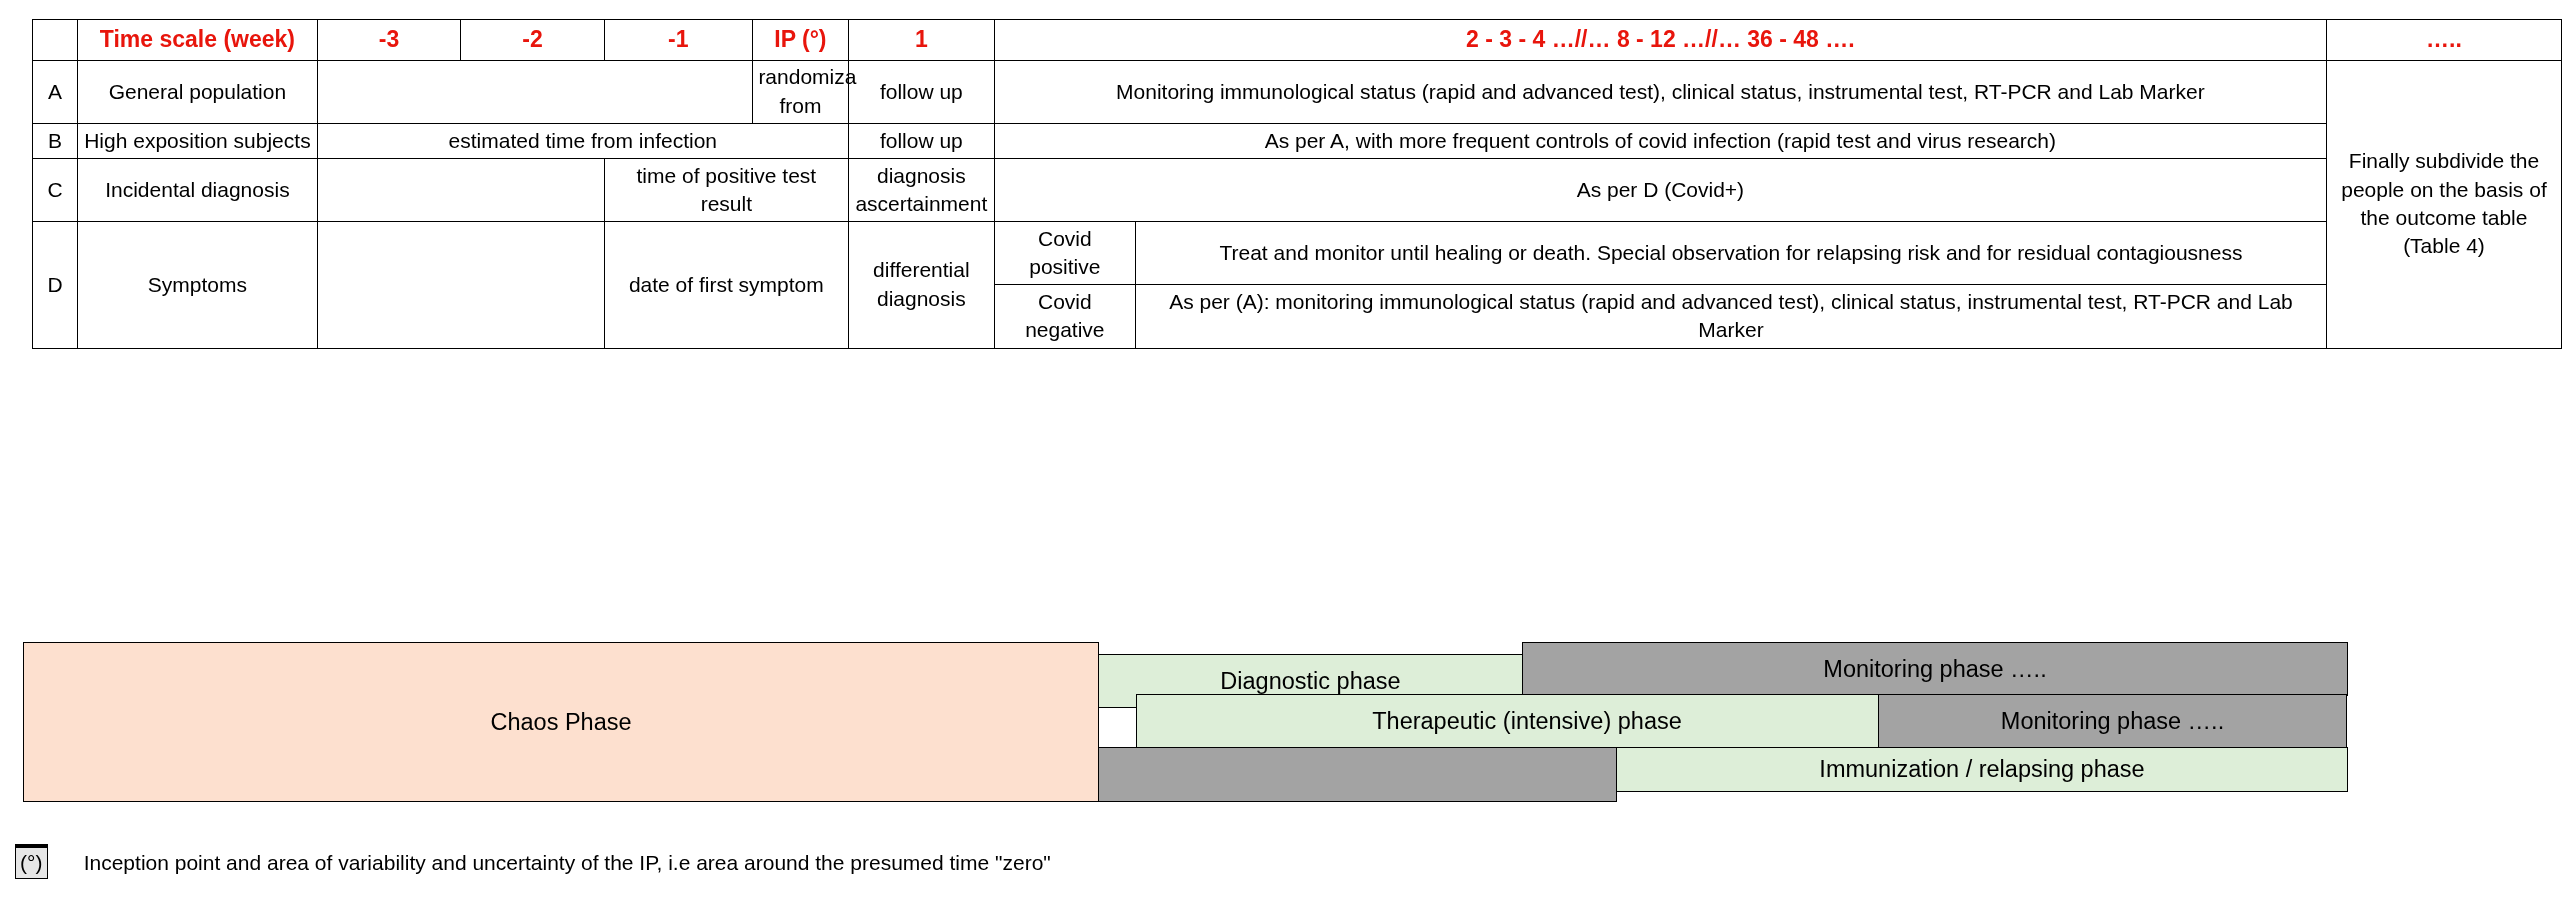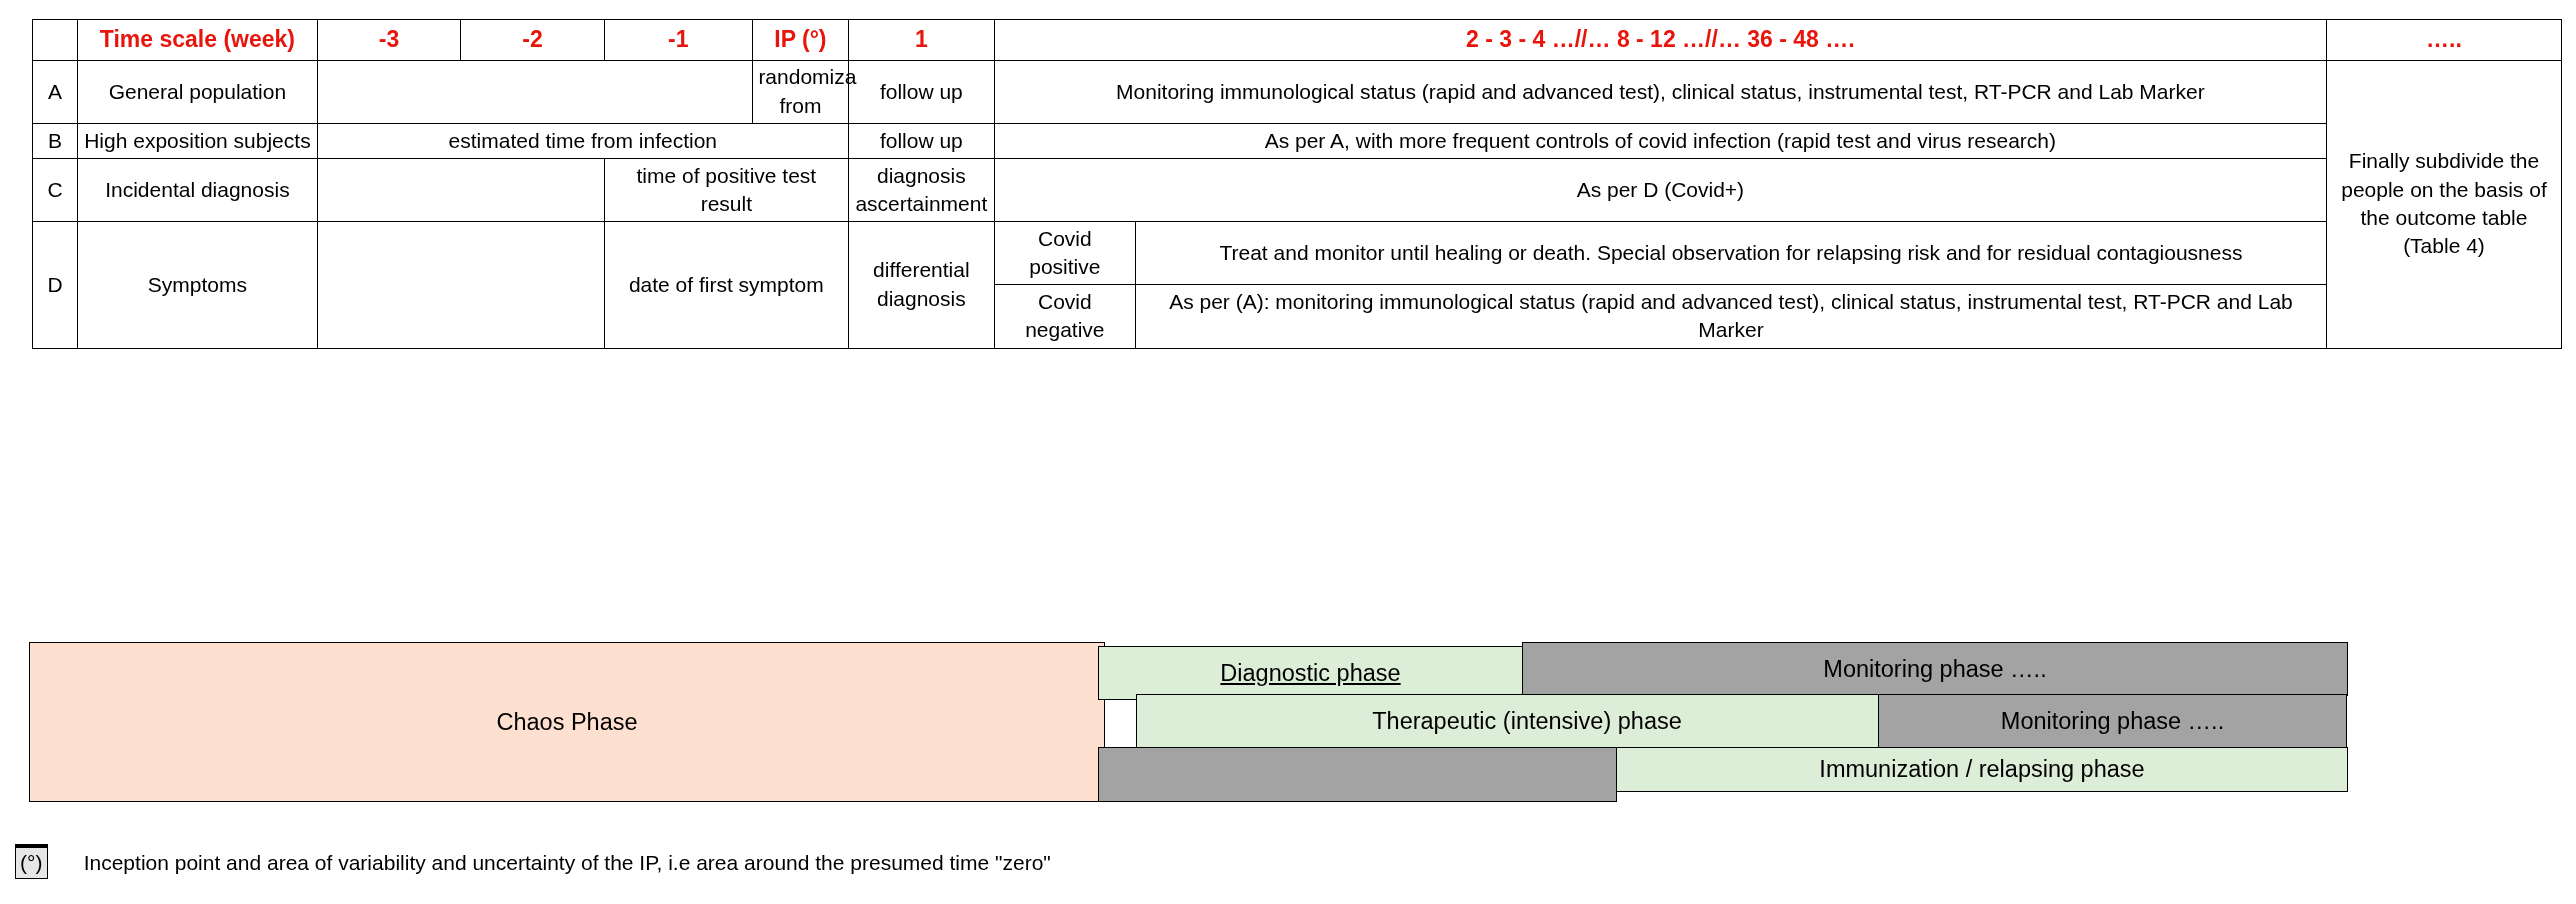"Diagnostic phase" div.pbox { text-decoration: underline -> none; top: 4px -> 12px }
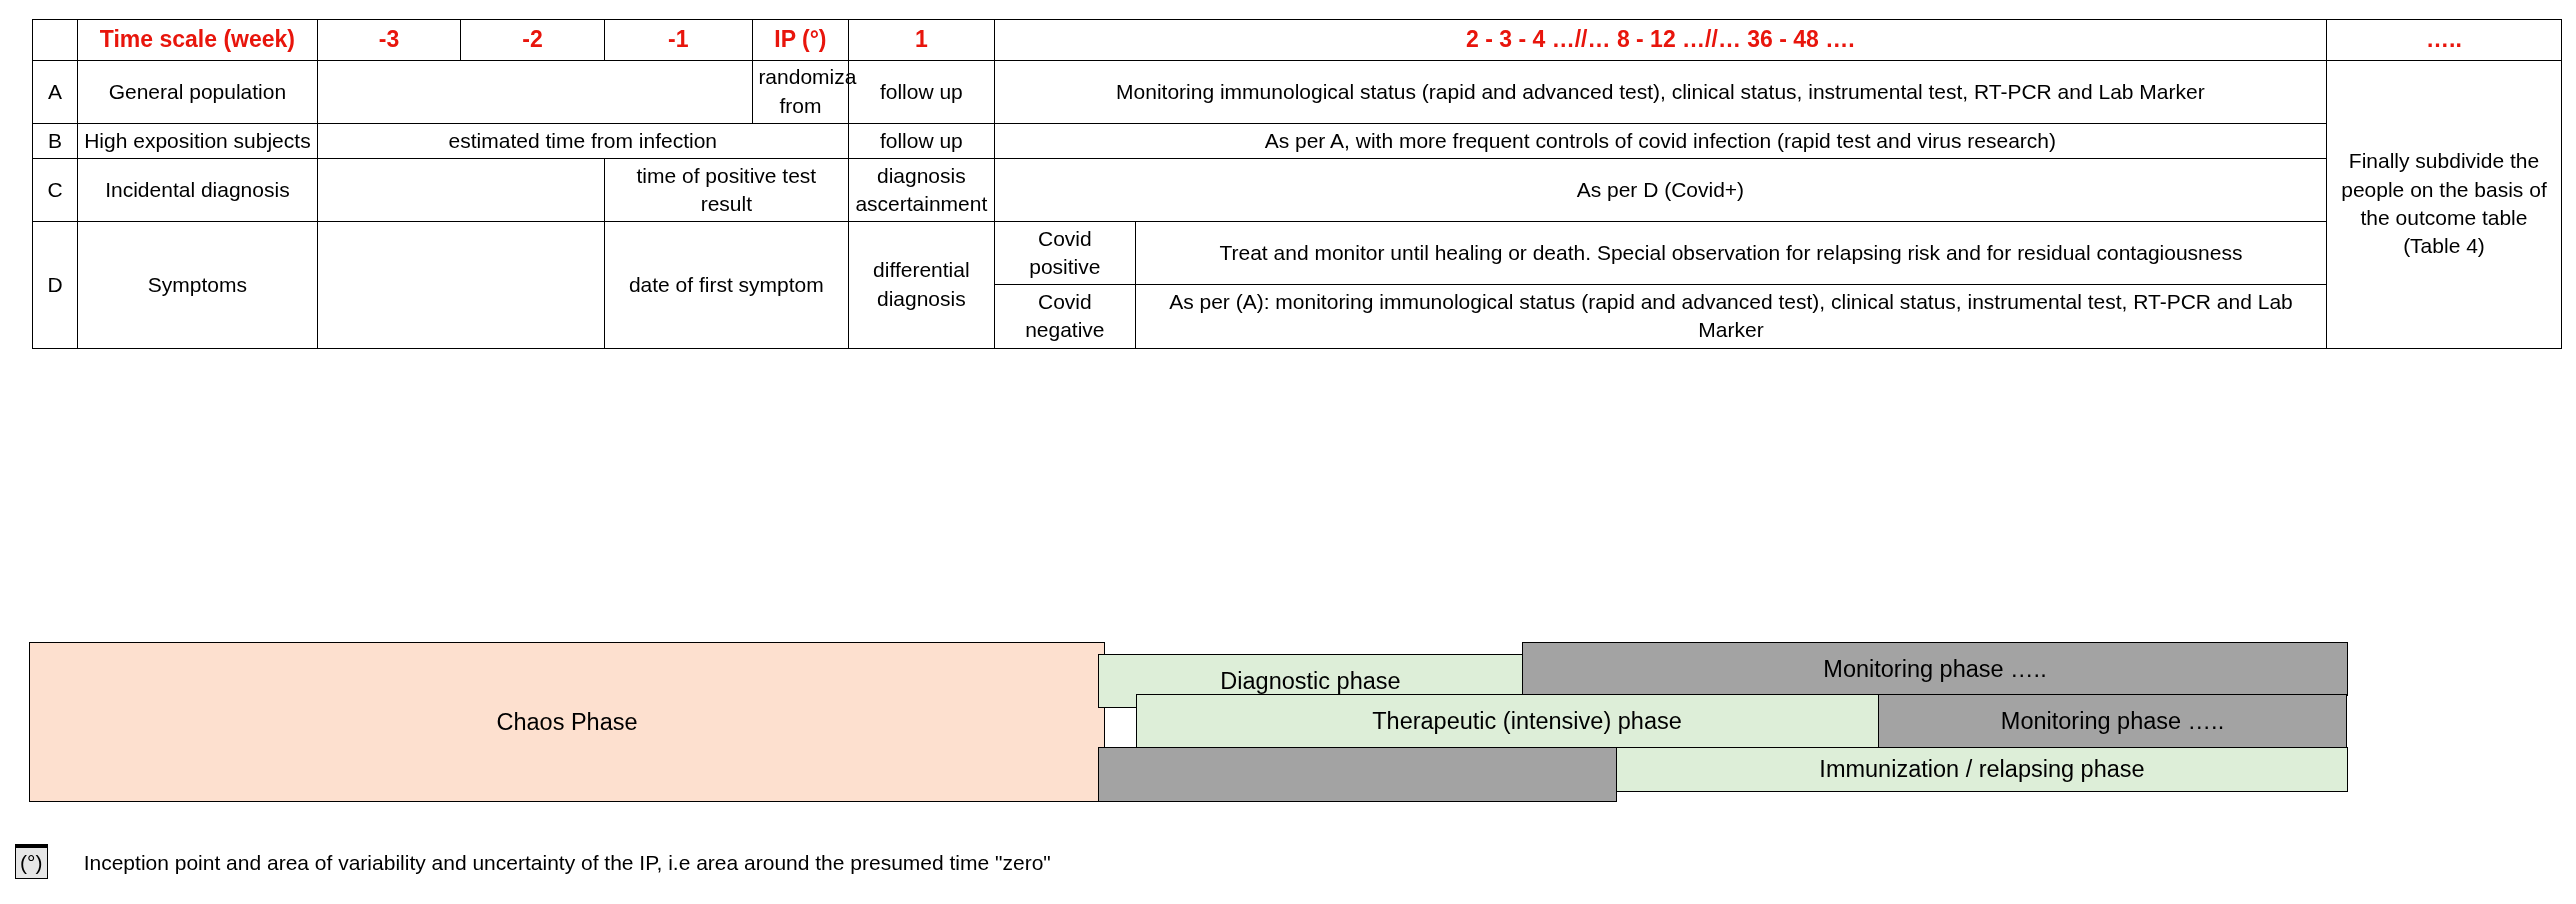"Chaos Phase" .chaos { margin-left: 6px -> none }
